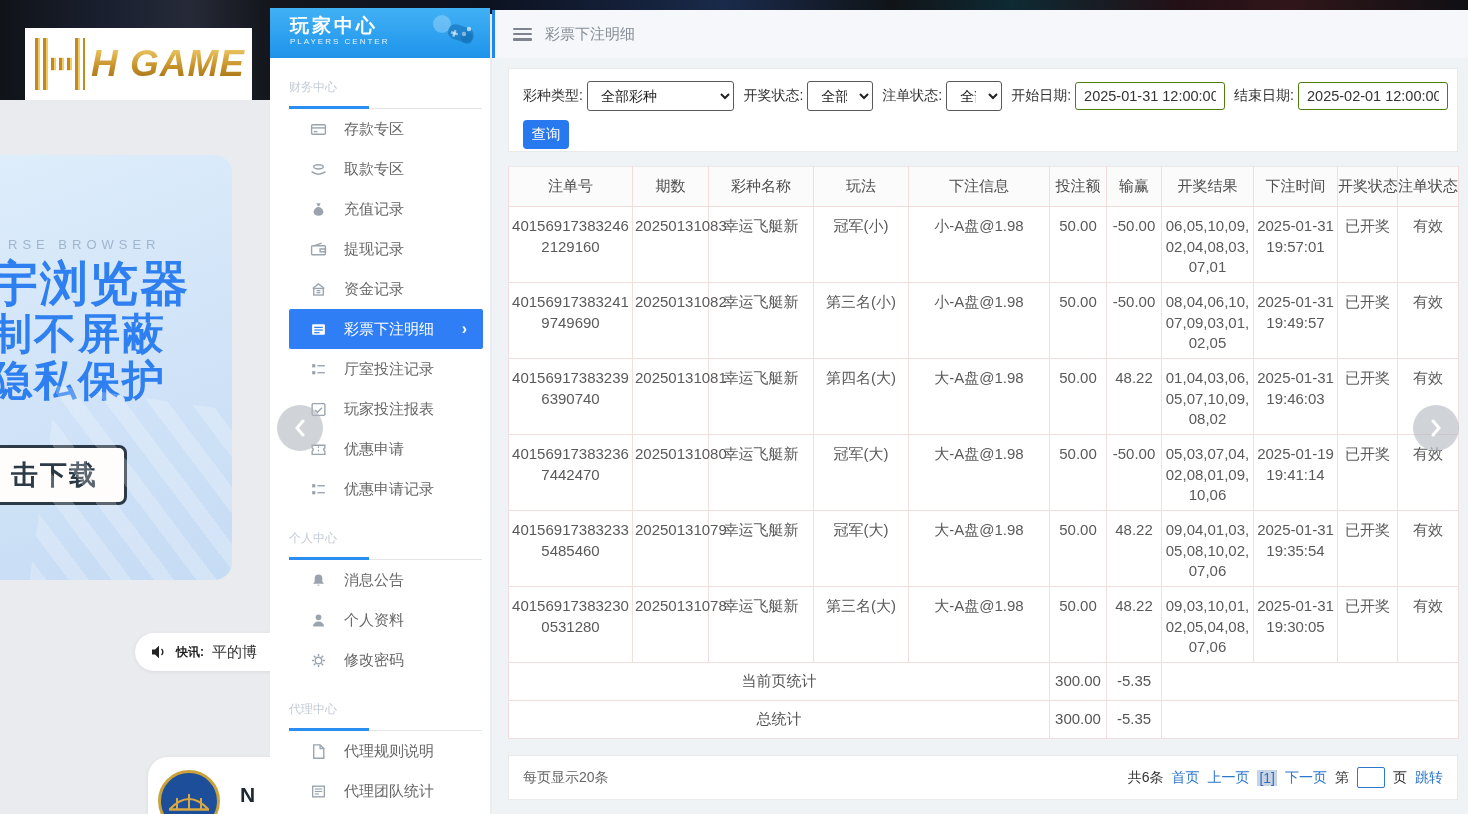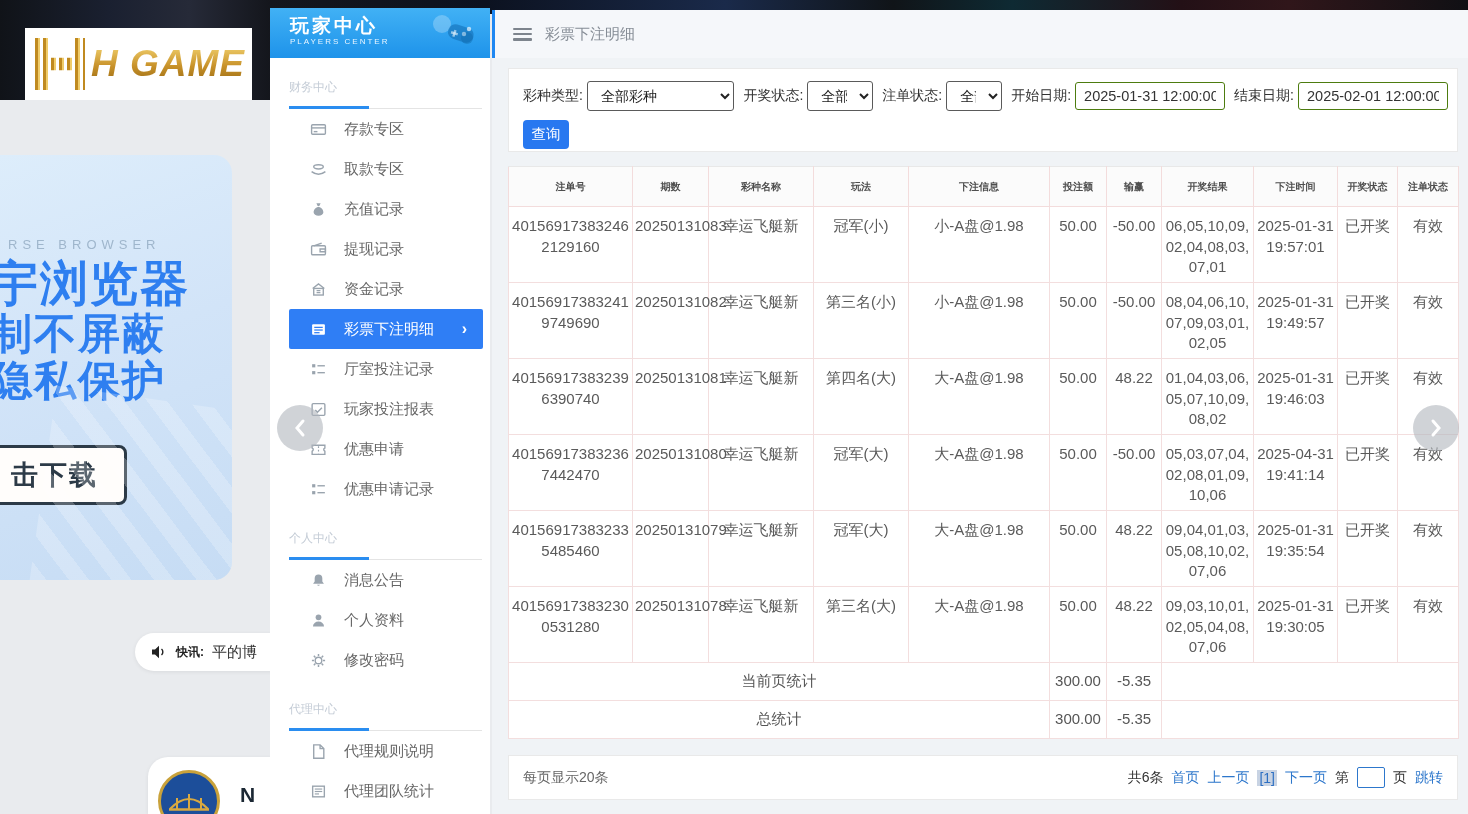"注单号" #bet-table th { font-size: 10px -> 15px; font-weight: bold -> normal }
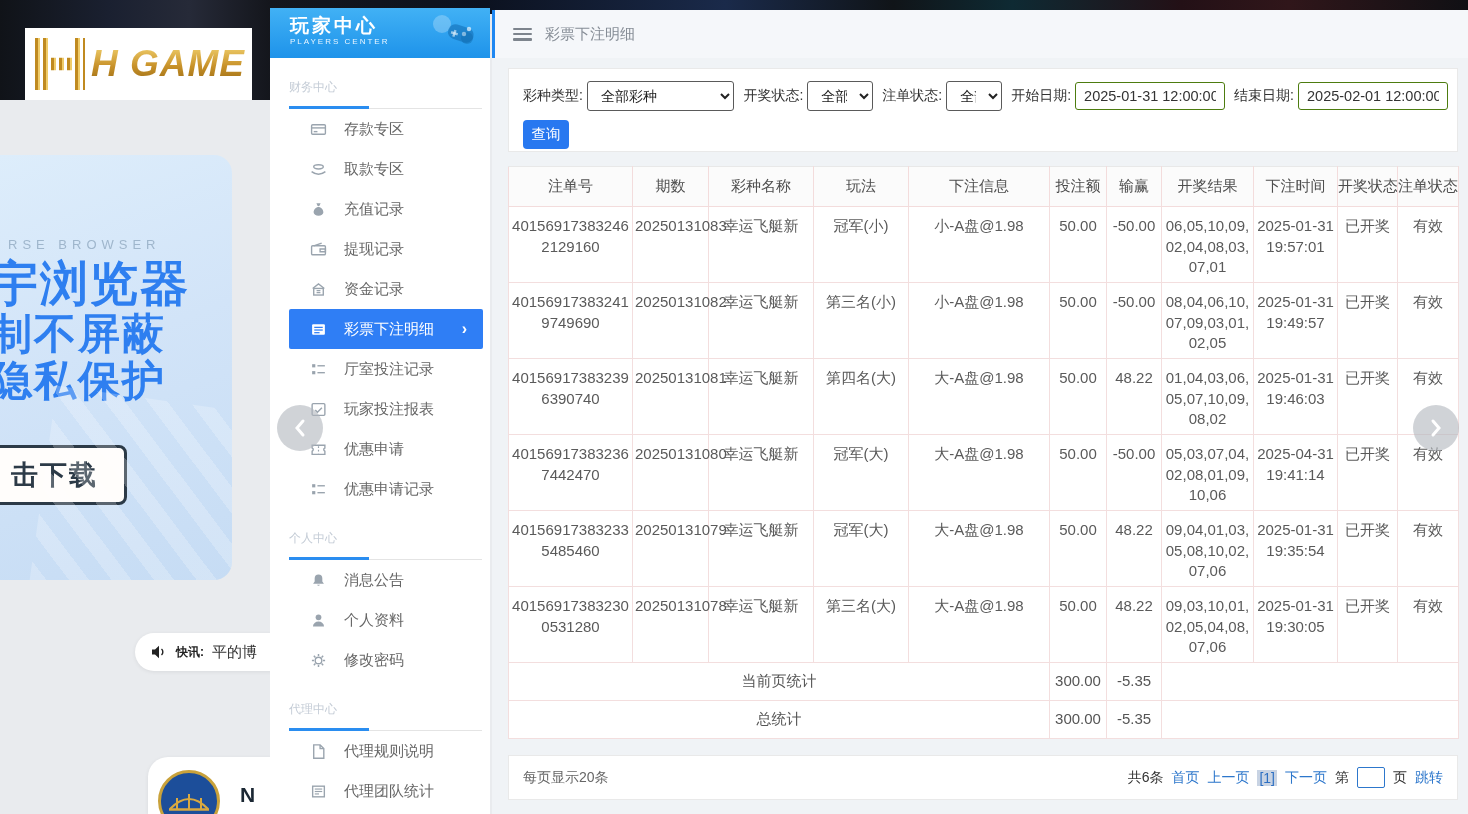"2025-04-31 19:41:14" td { text: 2025-04-31 -> 2025-01-19 }
